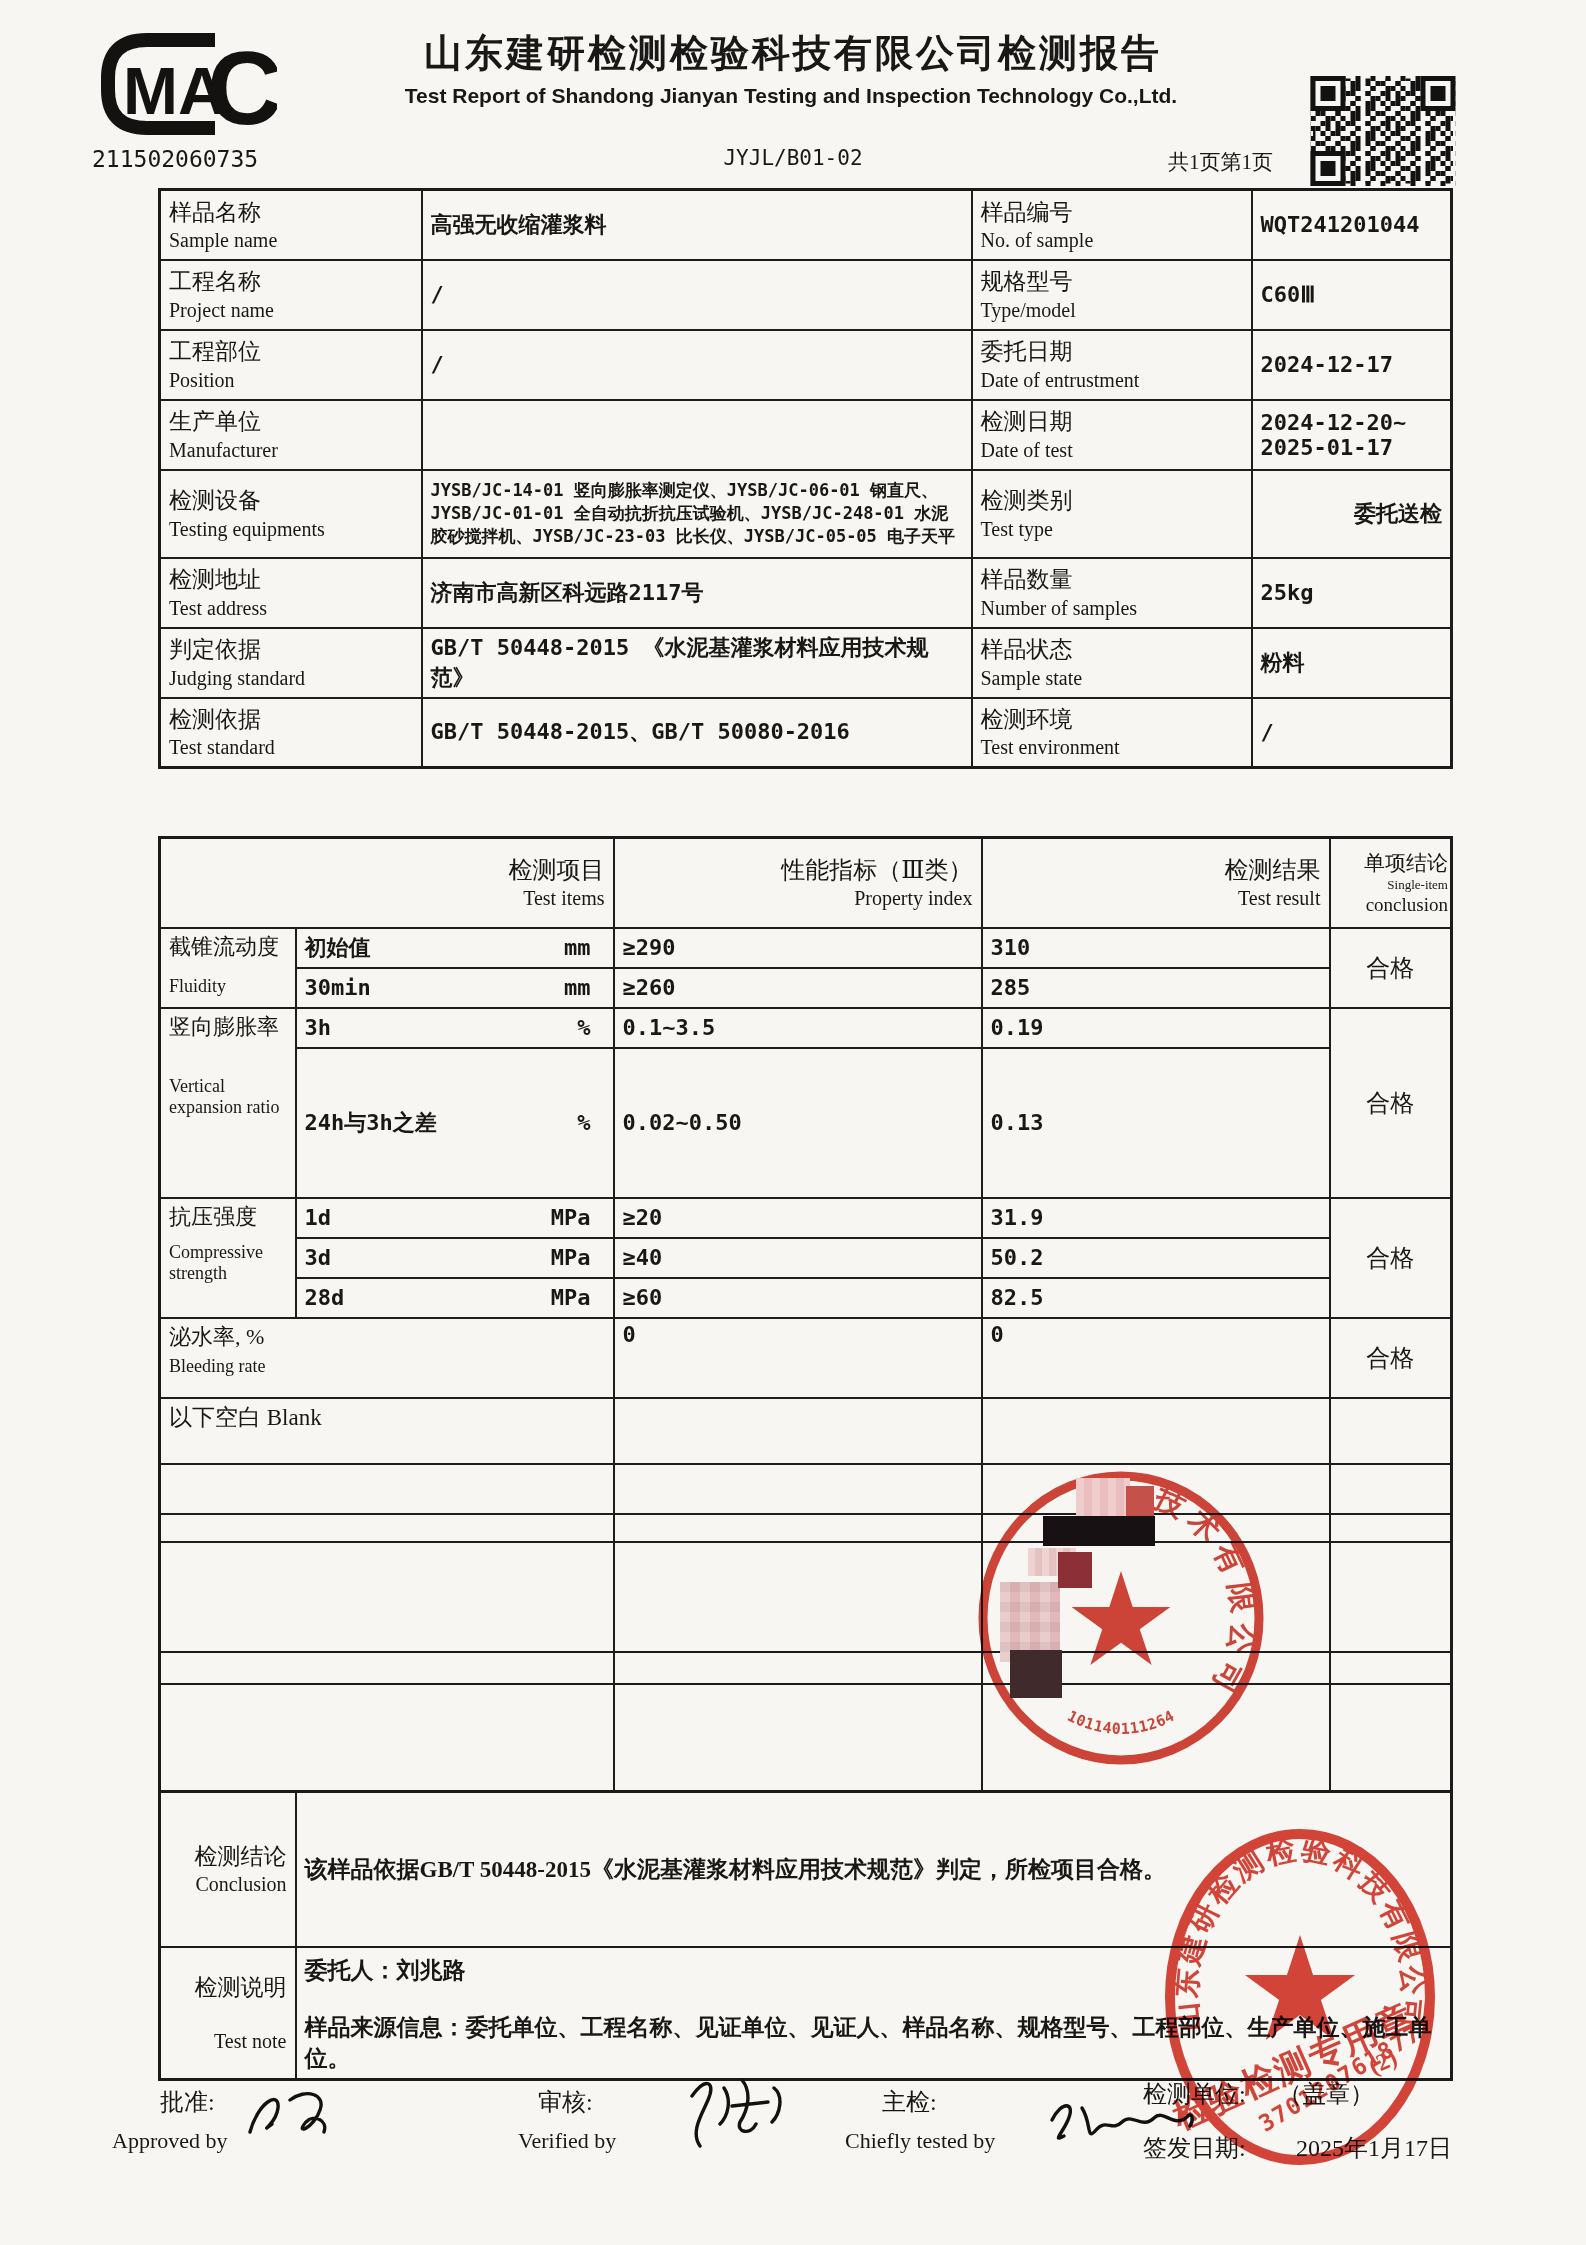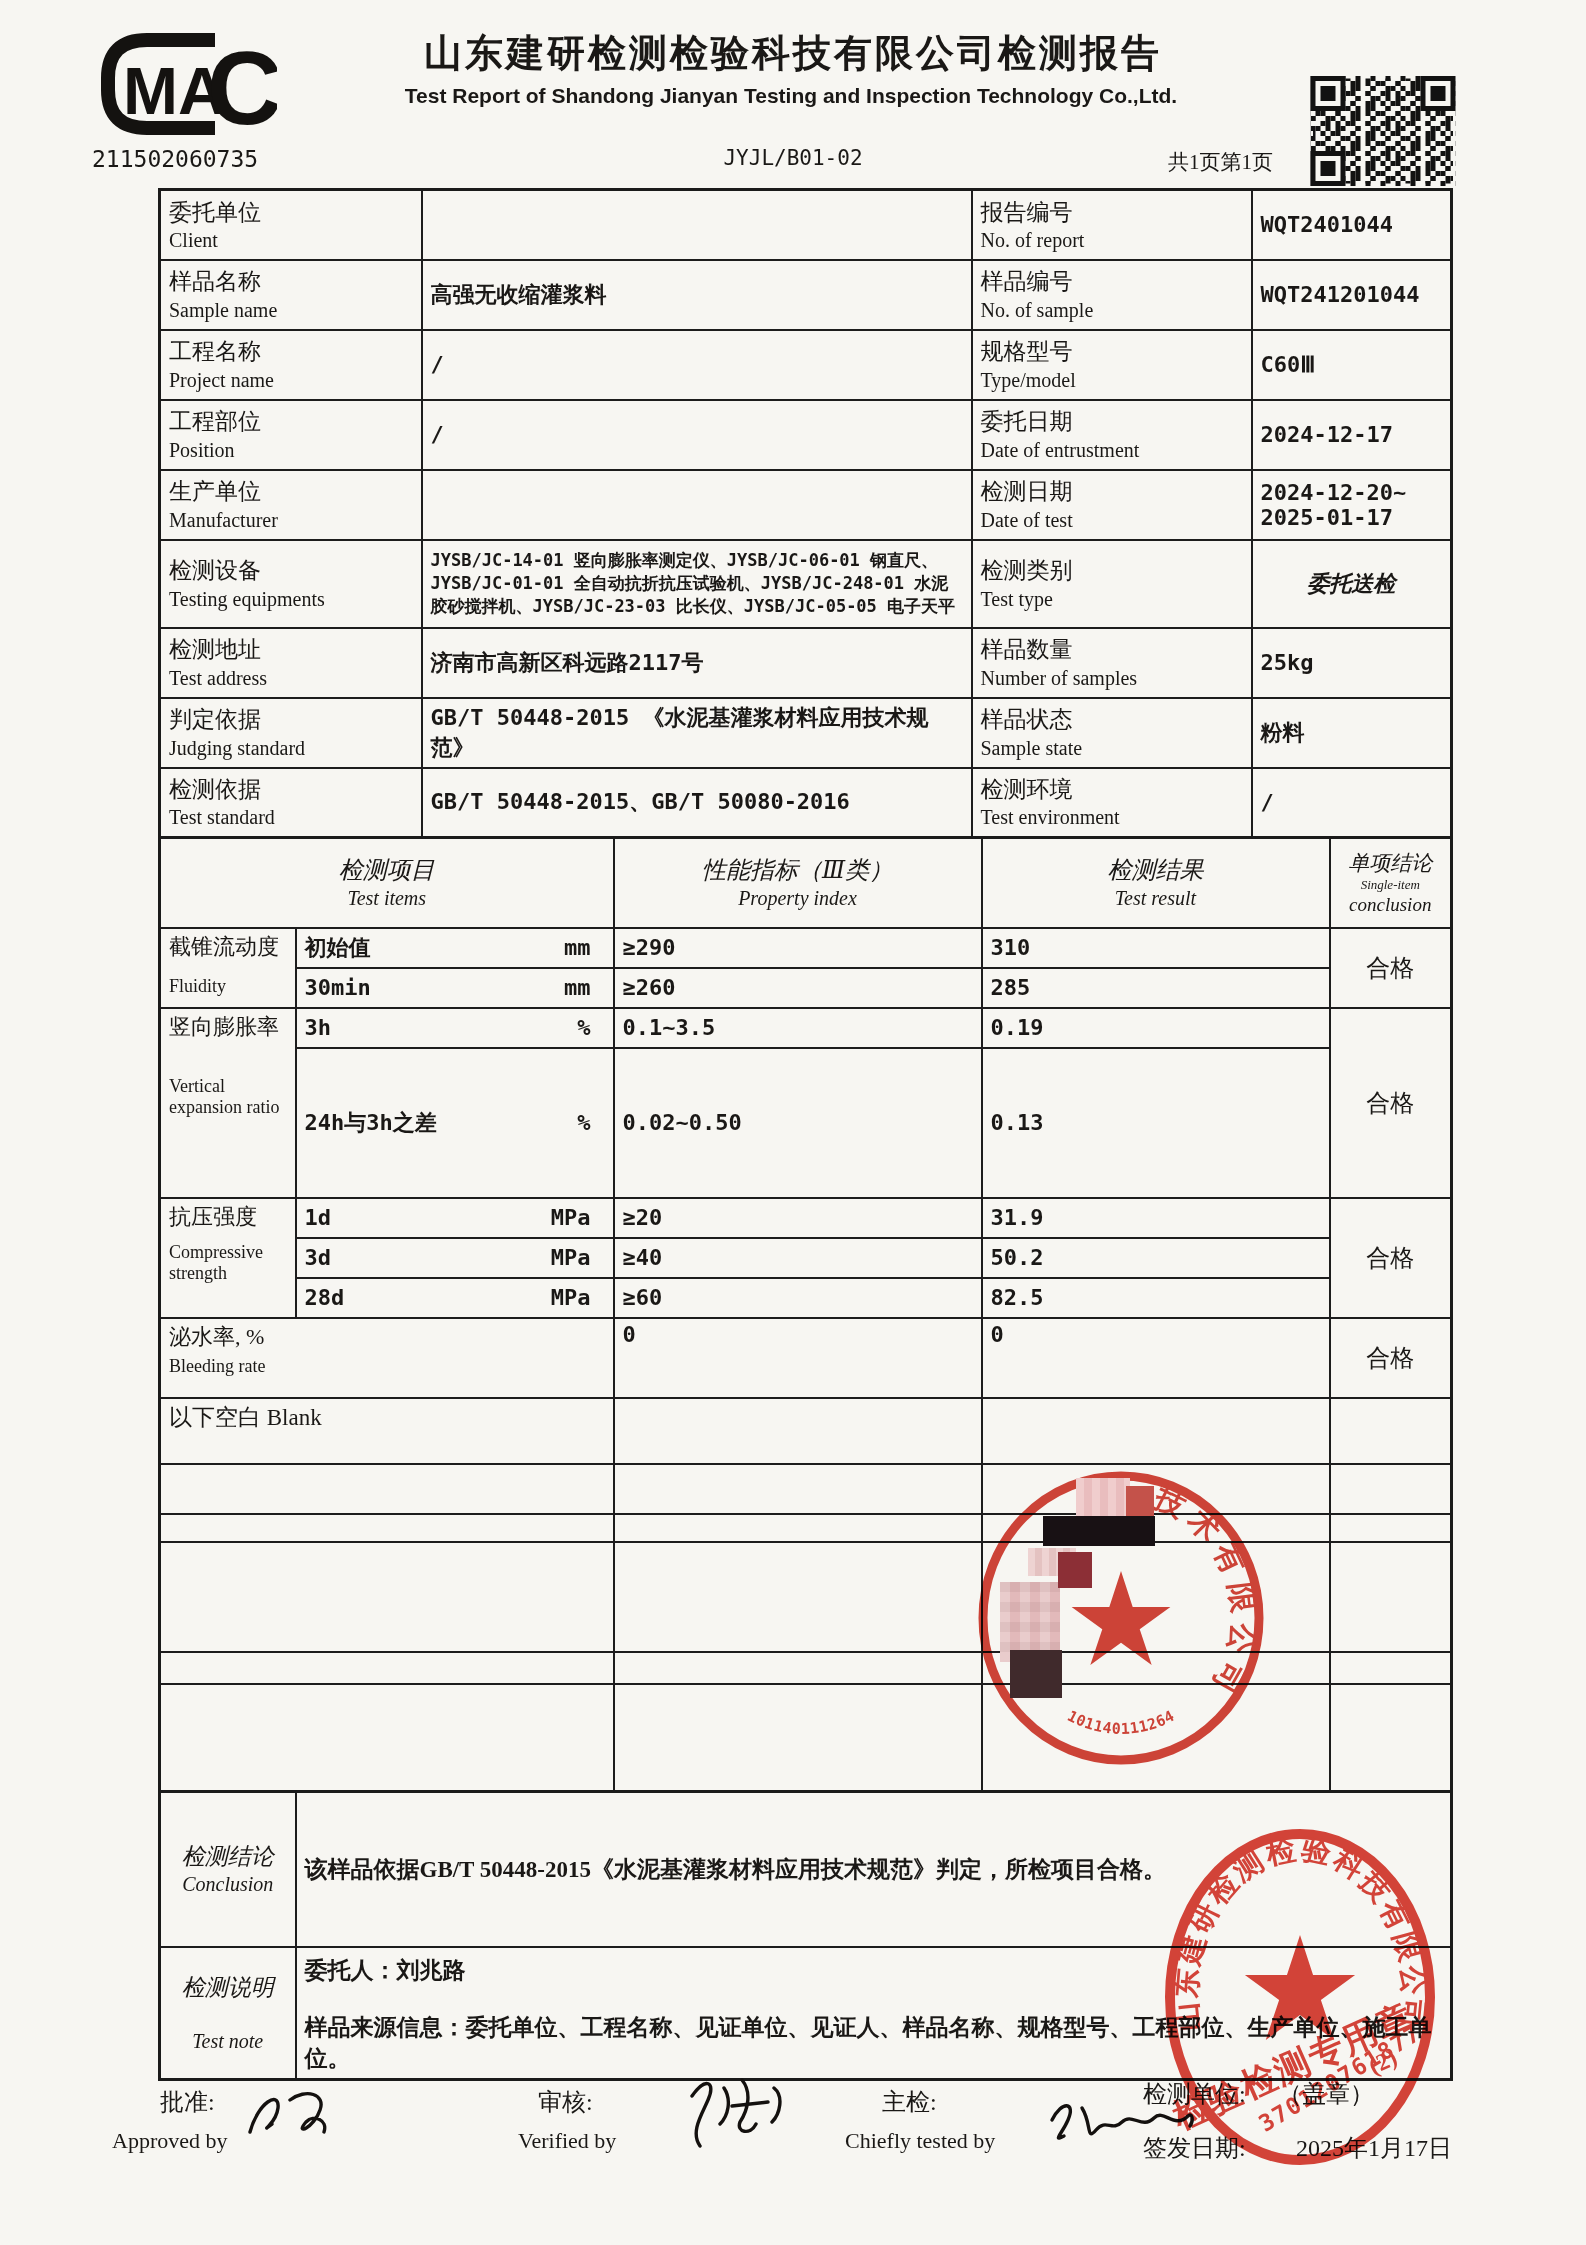"委托单位" tr { html: <tr> <td> <div>委托单位</div> <div>Client</div> </td> <td></td> <td> <div>报告编号</div> <div>No. of report</div> </td> <td>WQT2401044</td> </tr> -> none }
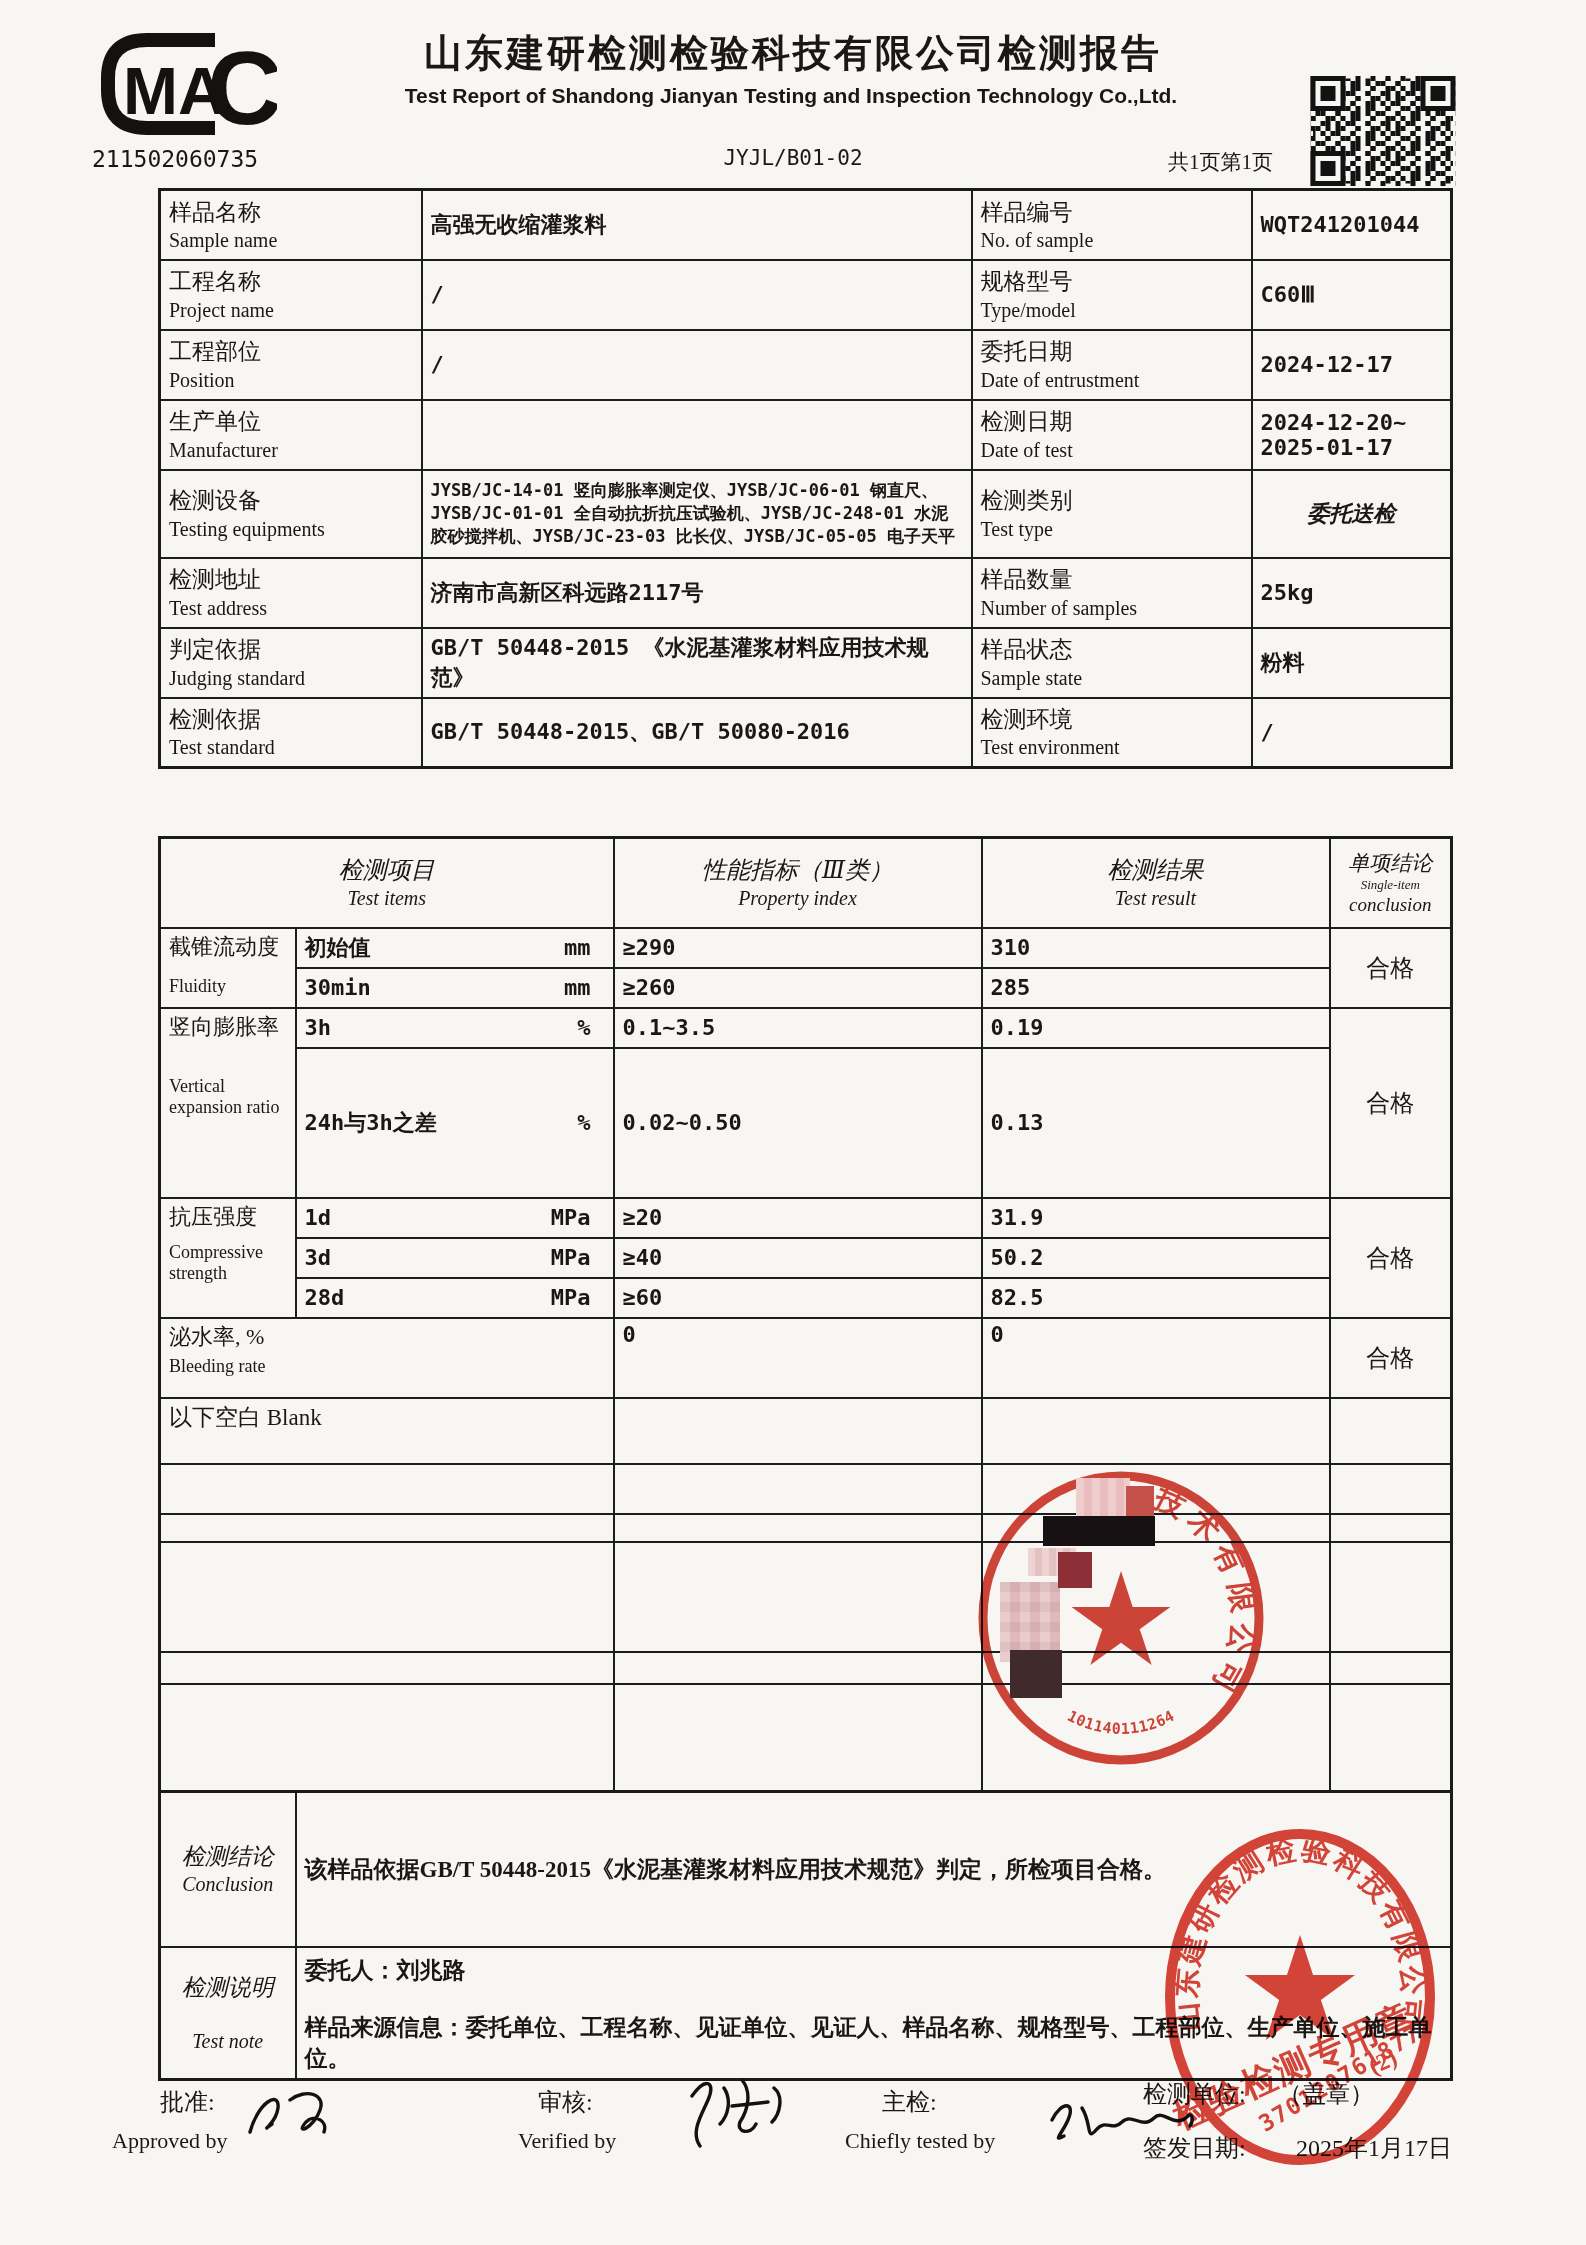"委托送检" .ctr { font-style: italic -> none; text-align: center -> right }
